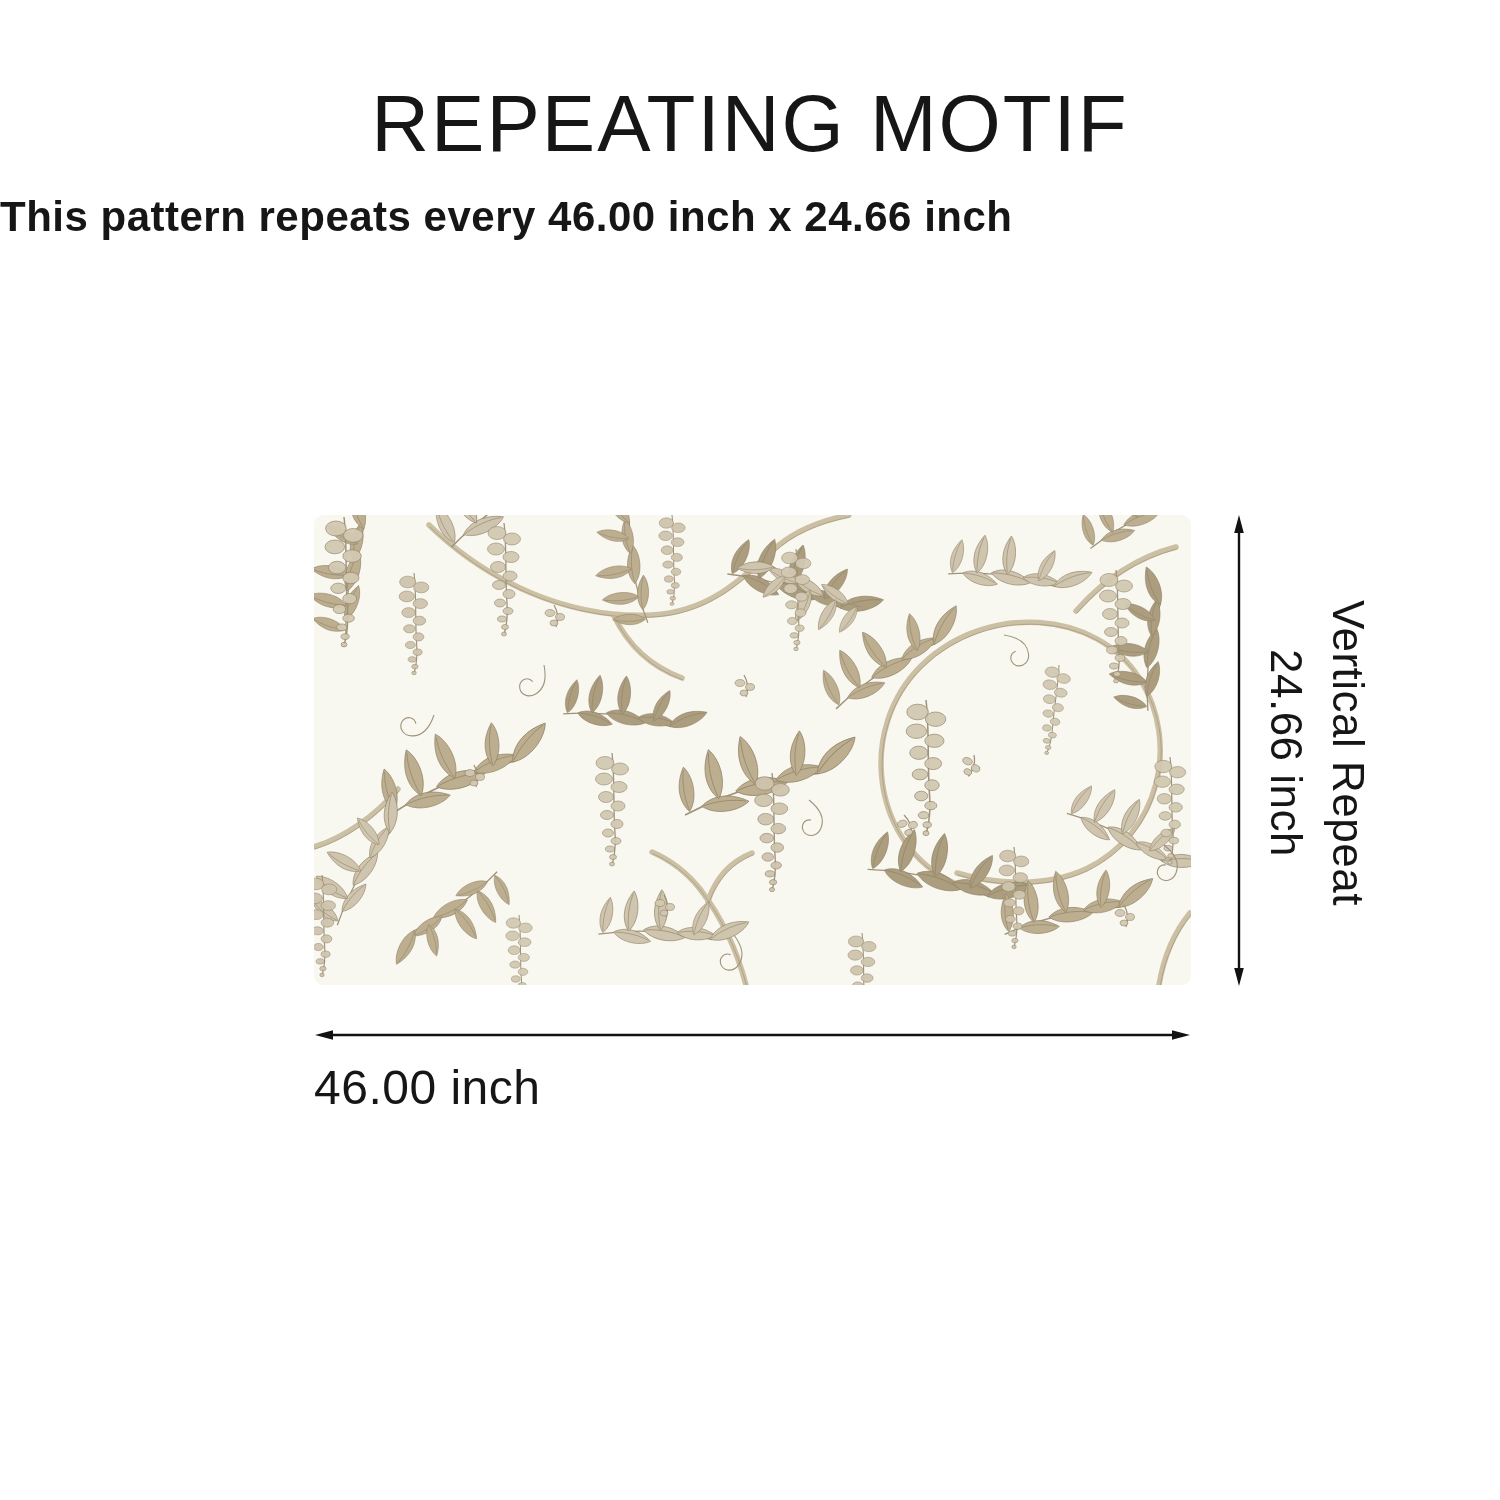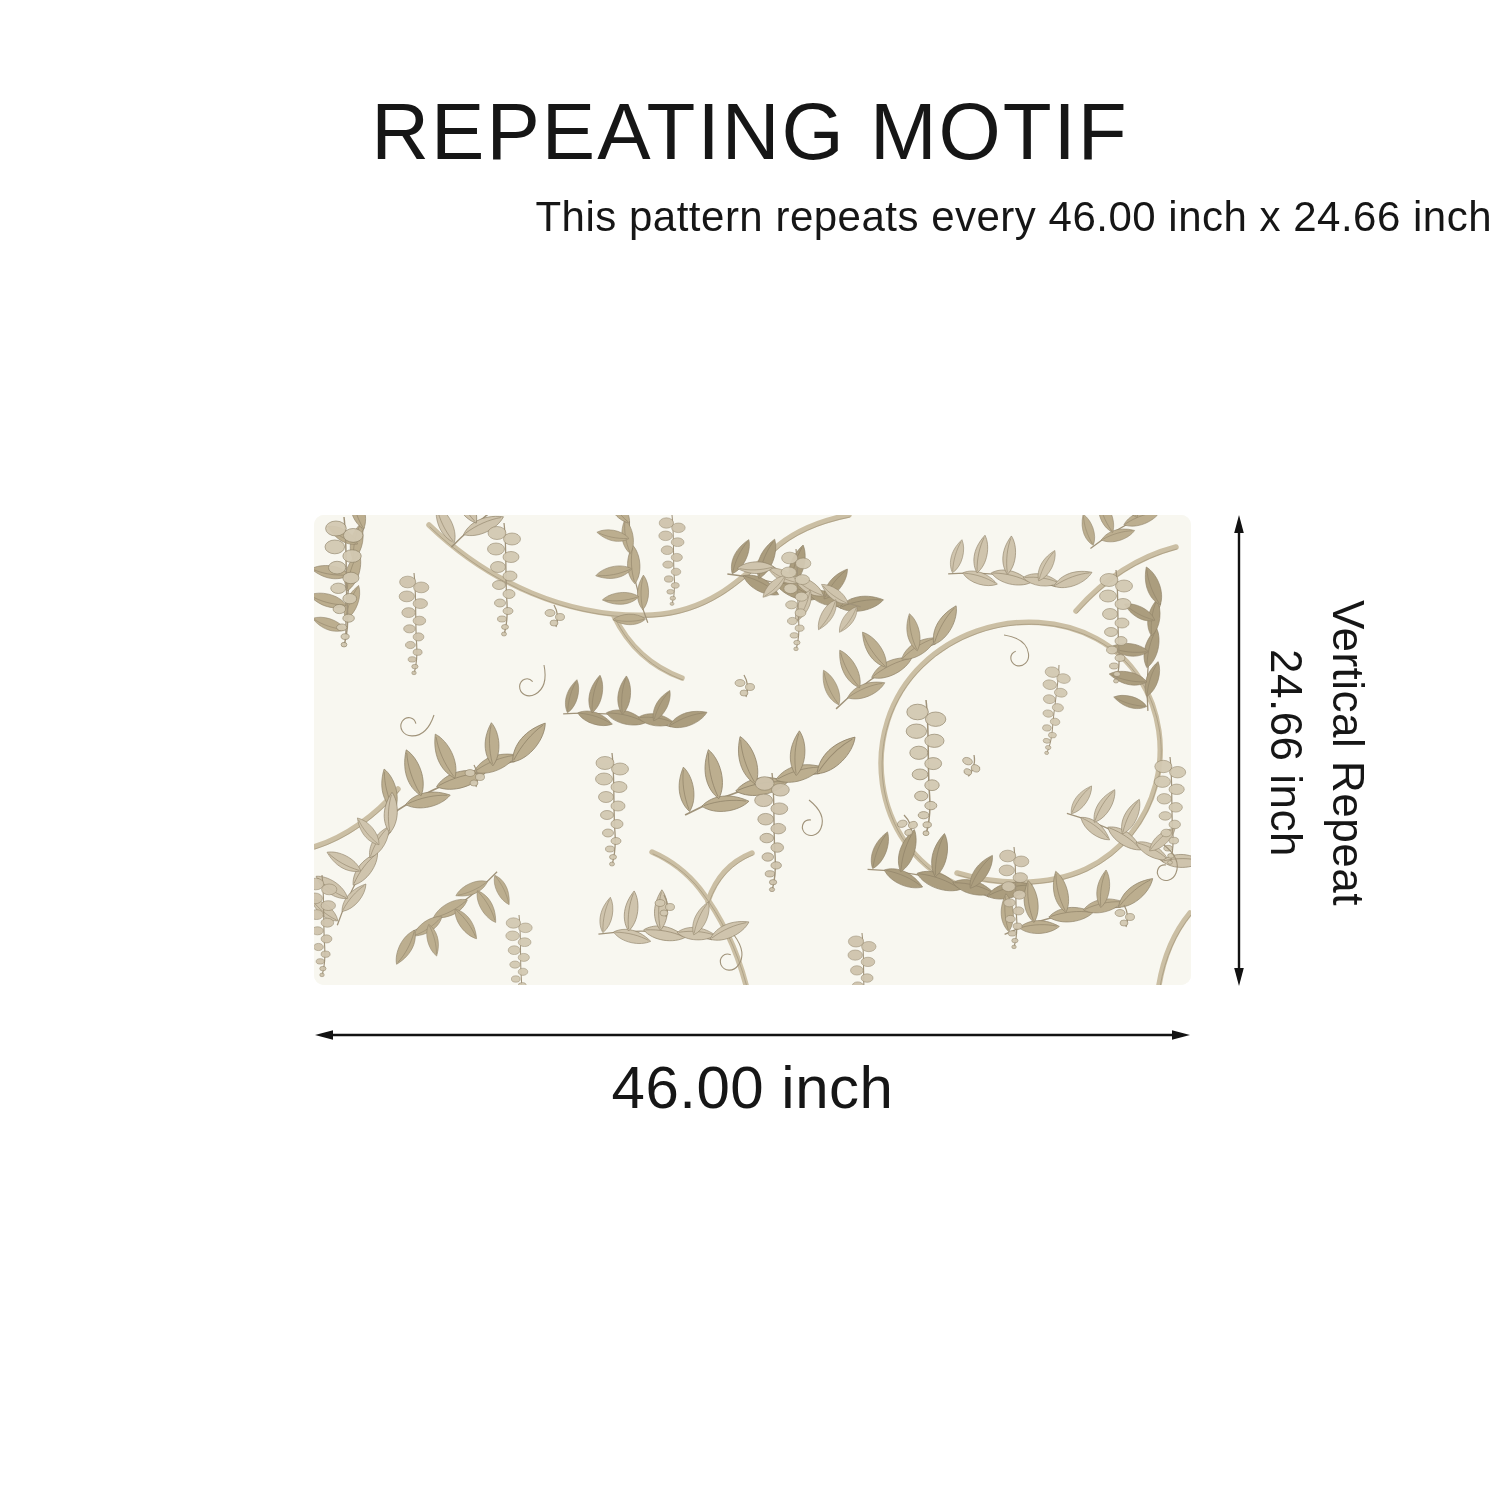"REPEATING MOTIF" .page-title { top: 92px -> 84px }
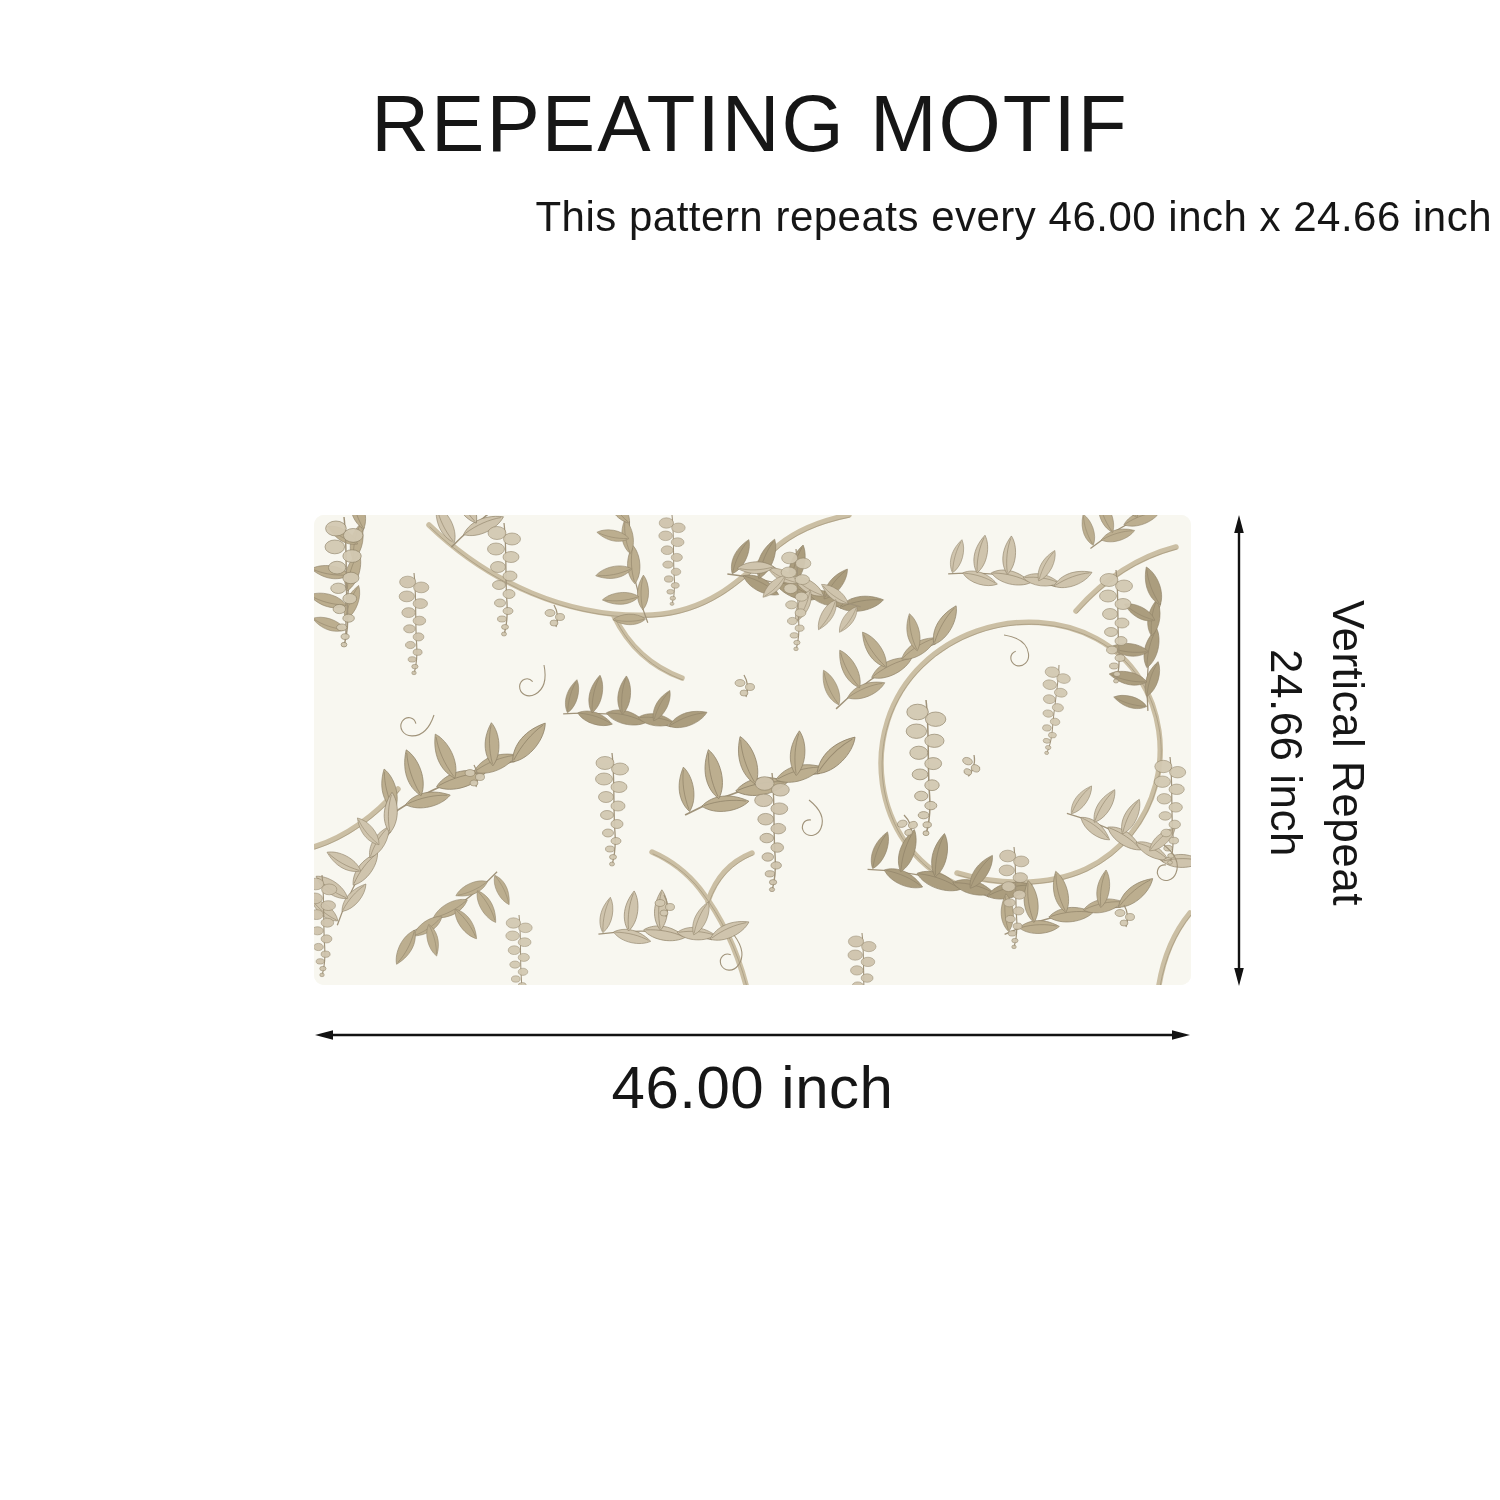"This pattern repeats every 46.00" .page-subtitle { font-weight: 400 -> 700; text-align: right -> left }
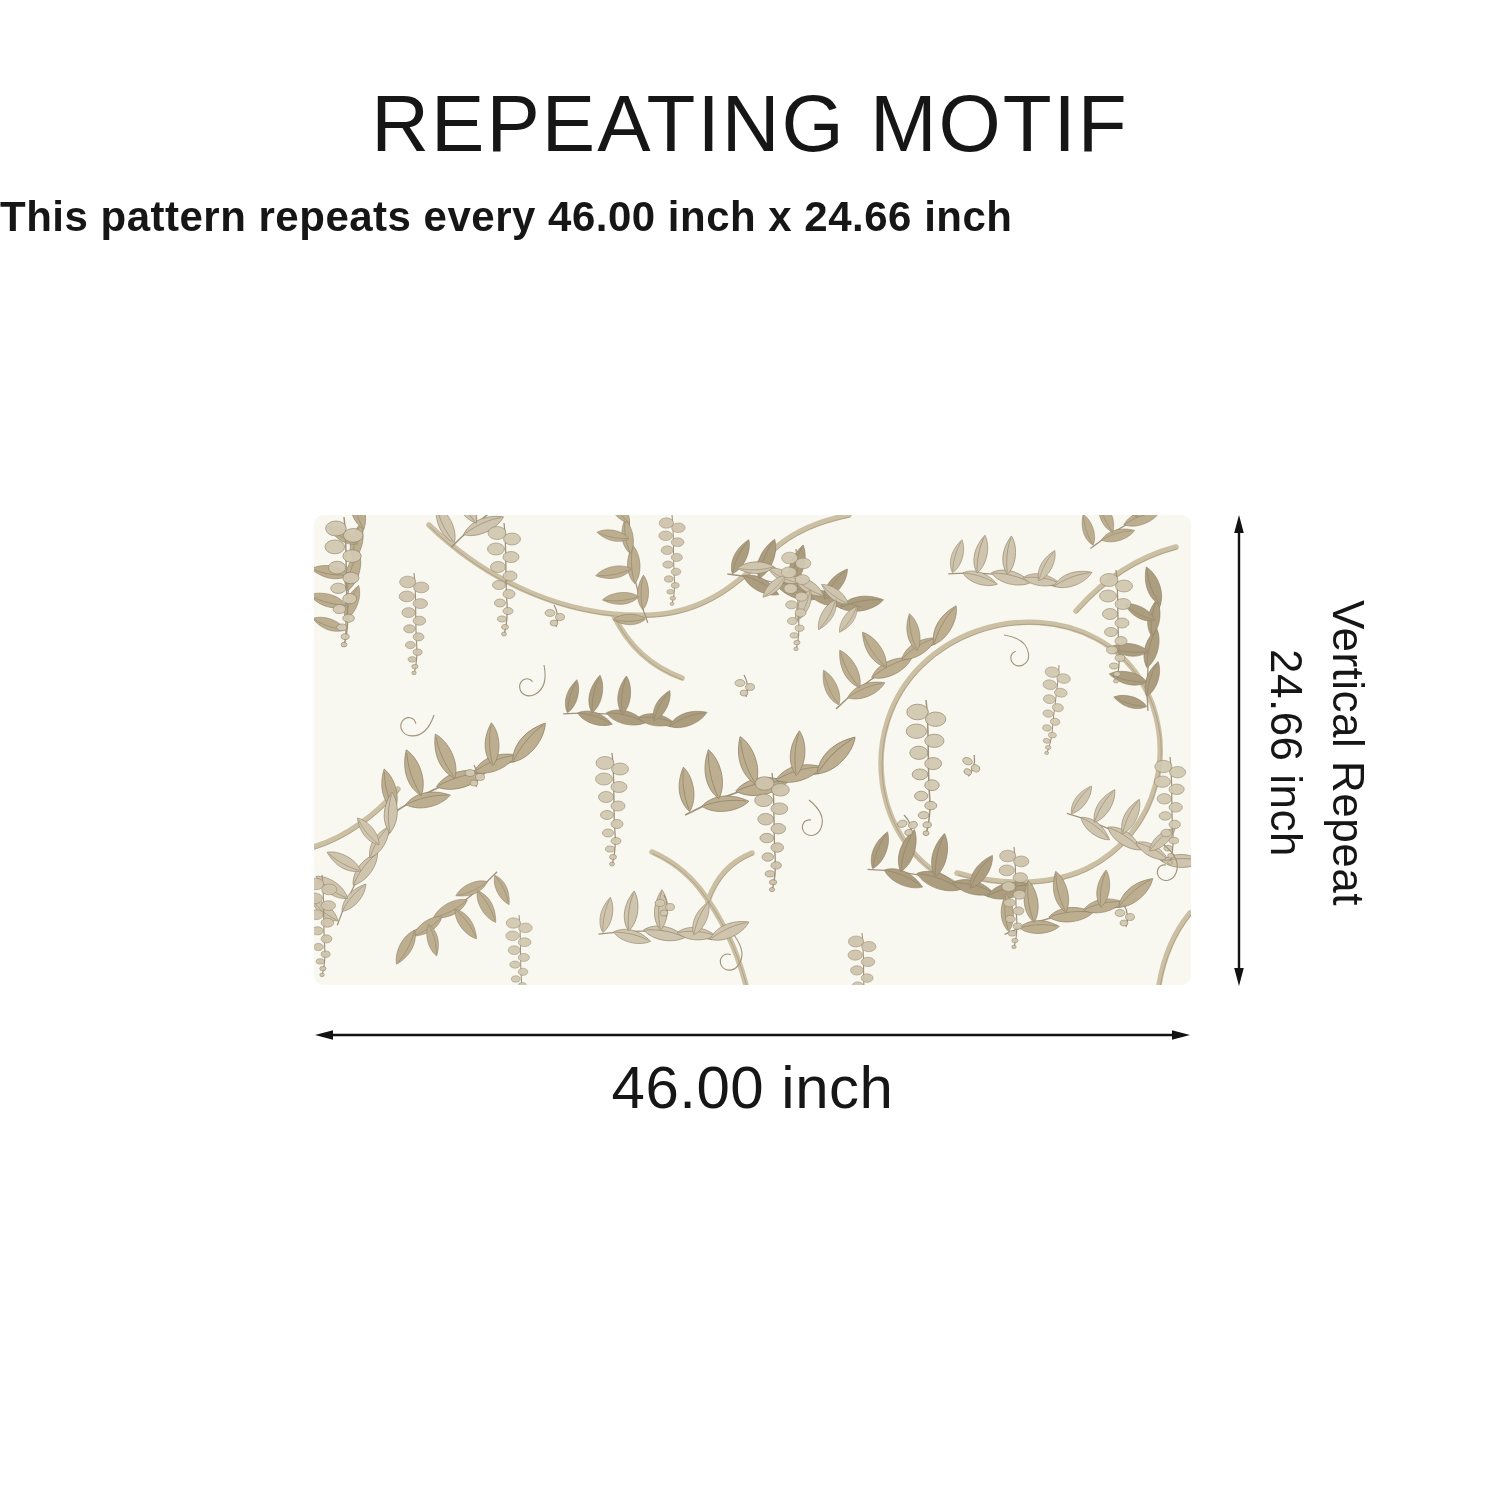"46.00 inch" .h-dim { font-size: 60px -> 48px; text-align: center -> left }
